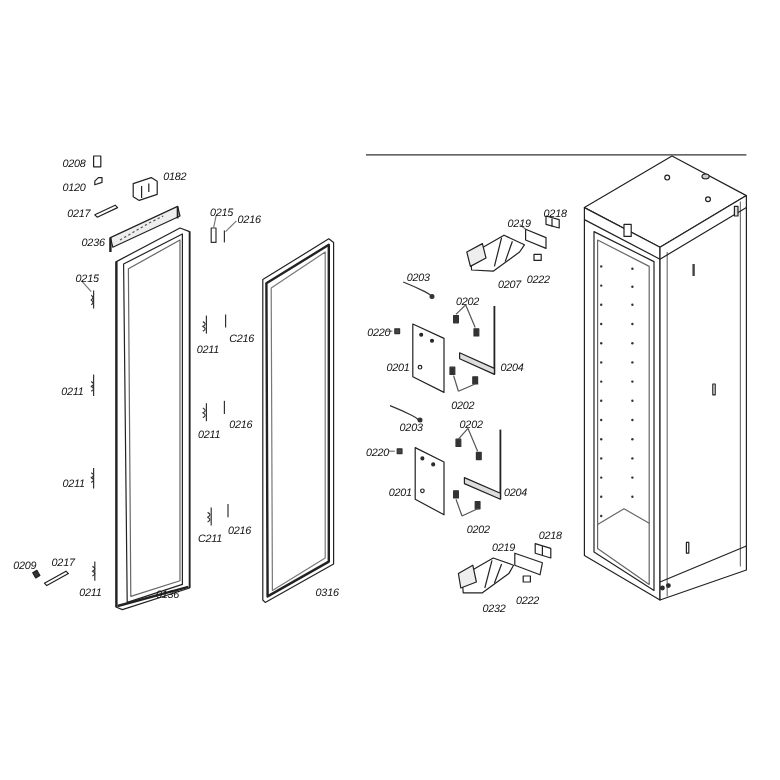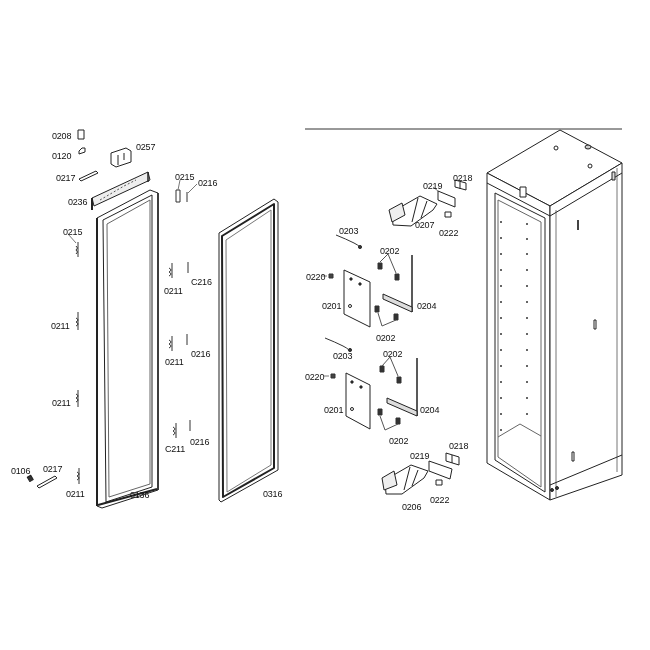"0208" .lbl { font-style: none -> italic }
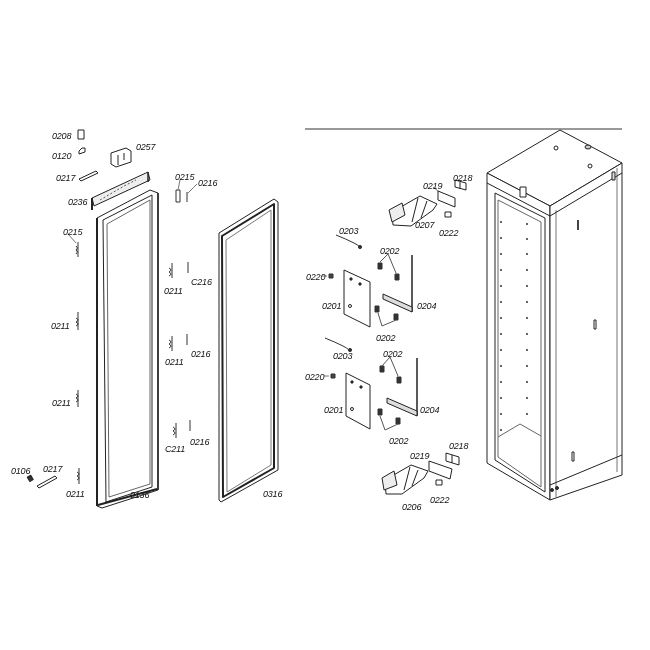"0257" span.lbl { text: 0257 -> 0182 }
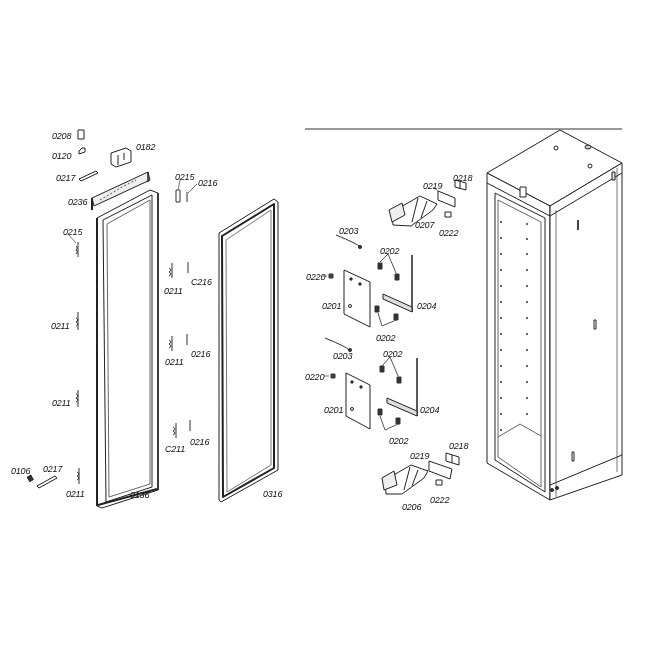"0207" span.lbl { top: 220px -> 232px }
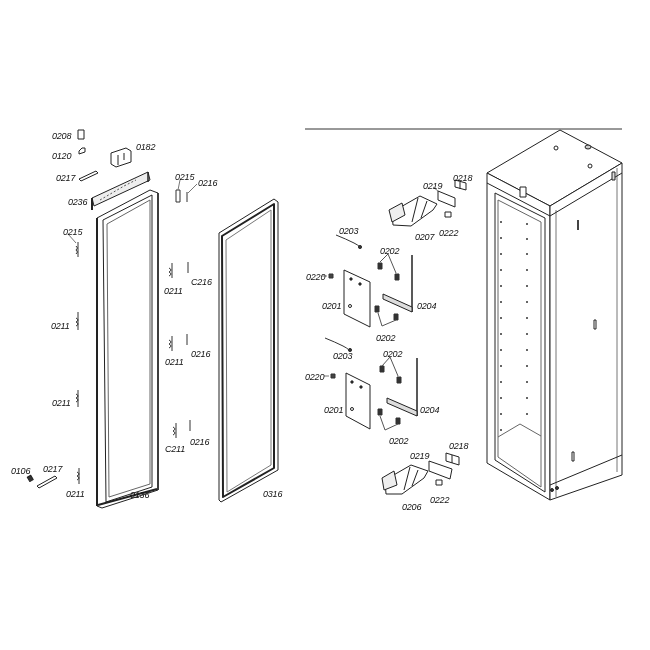"0106" span.lbl { text: 0106 -> 0209 }
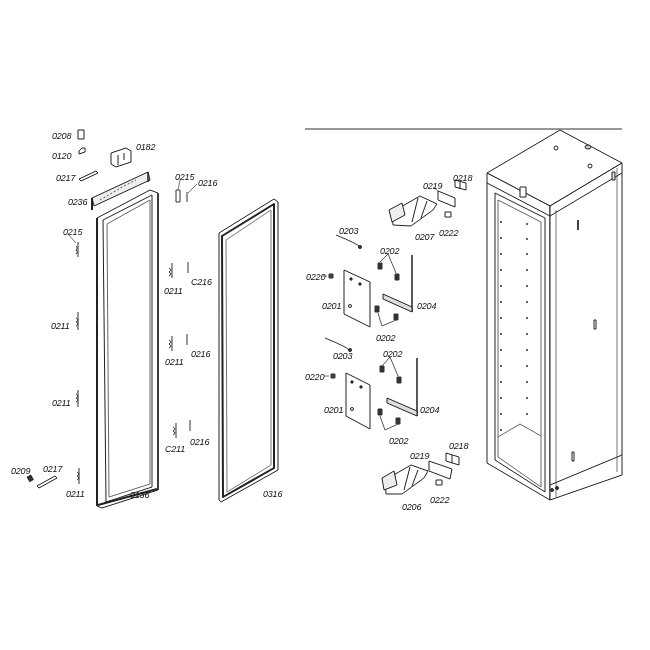"0206" span.lbl { text: 0206 -> 0232 }
